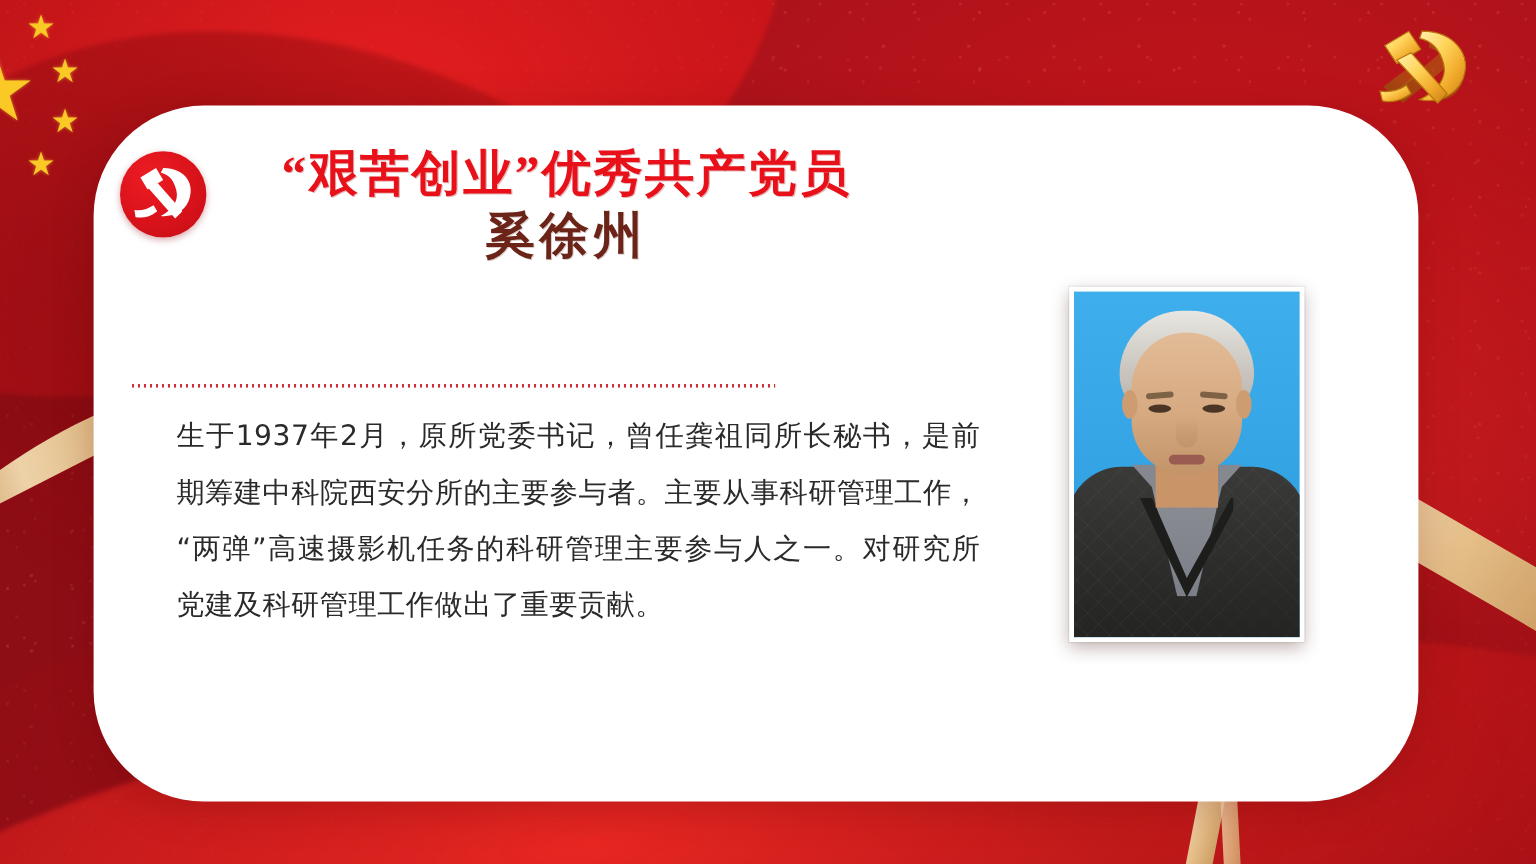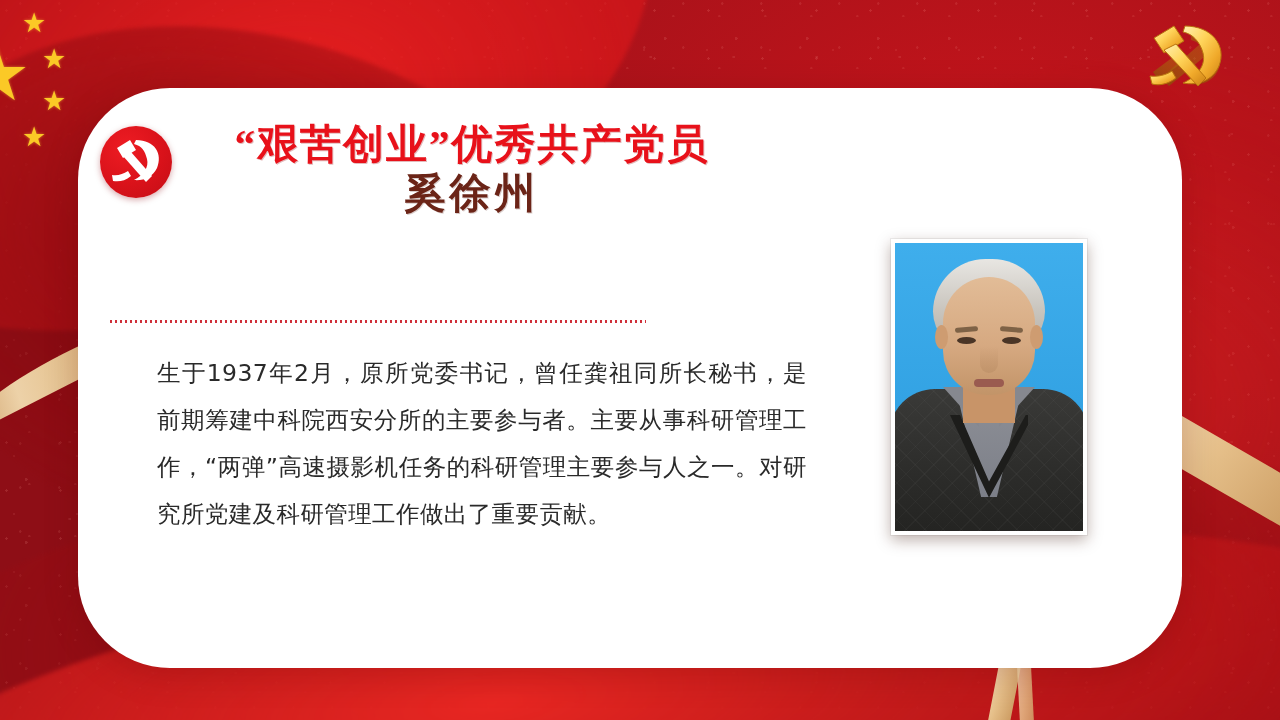"奚徐州" .title-name { font-family: Liberation Mono, monospace -> Liberation Serif, serif }
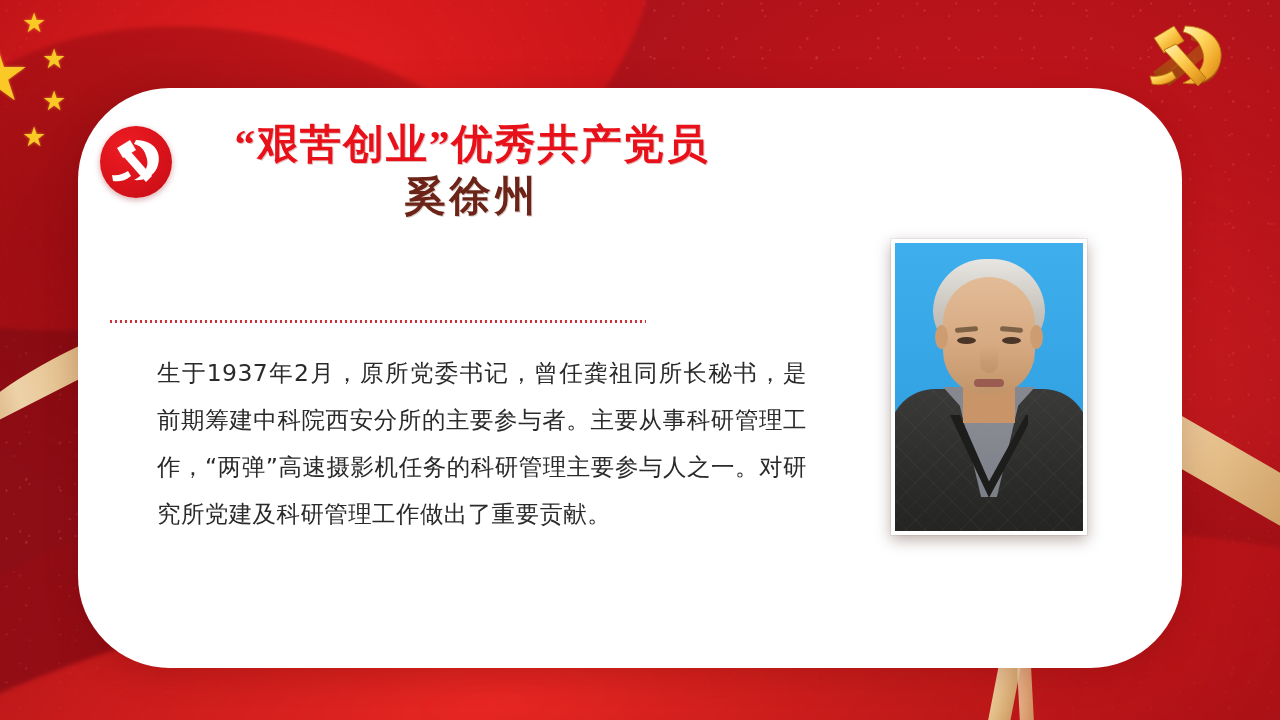"生于1937年2月，原所党委书记，曾任龚祖同所长秘书，是前期筹建中科院西安分所的" .body-text p { margin: 16px -> 6px }
